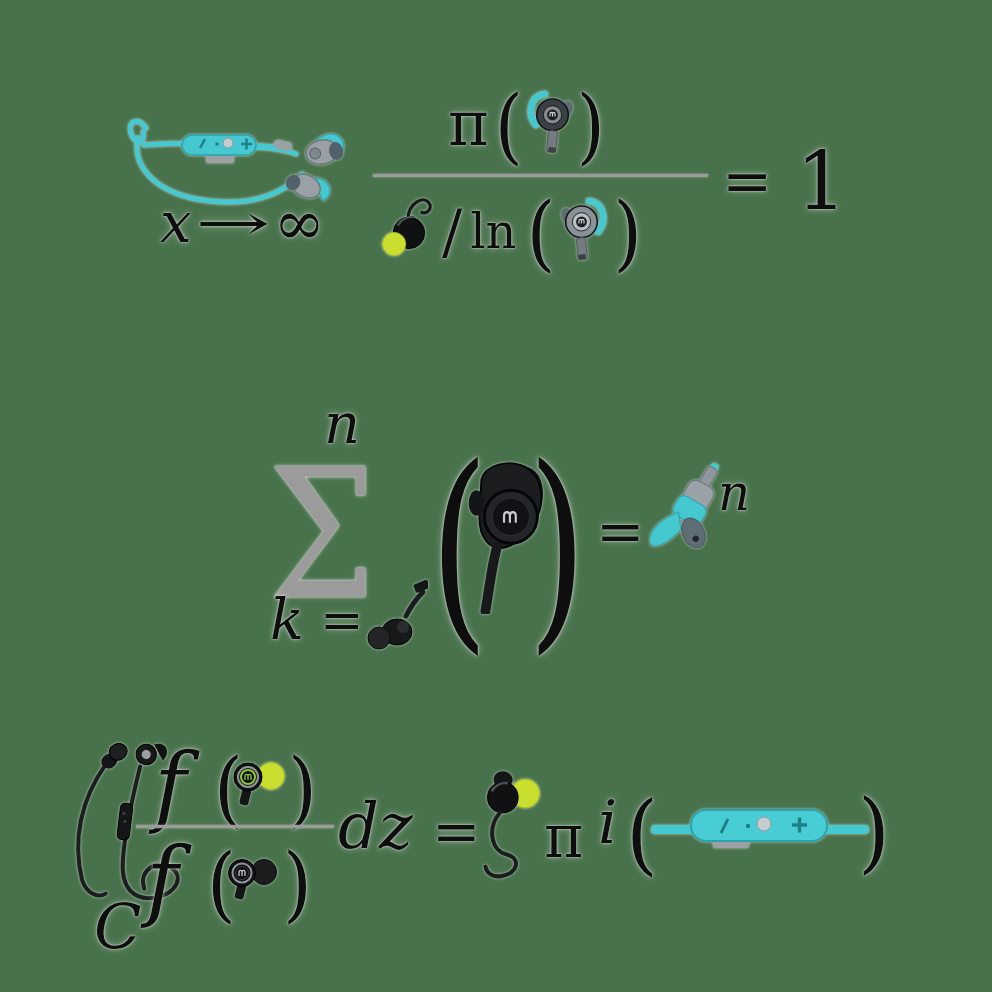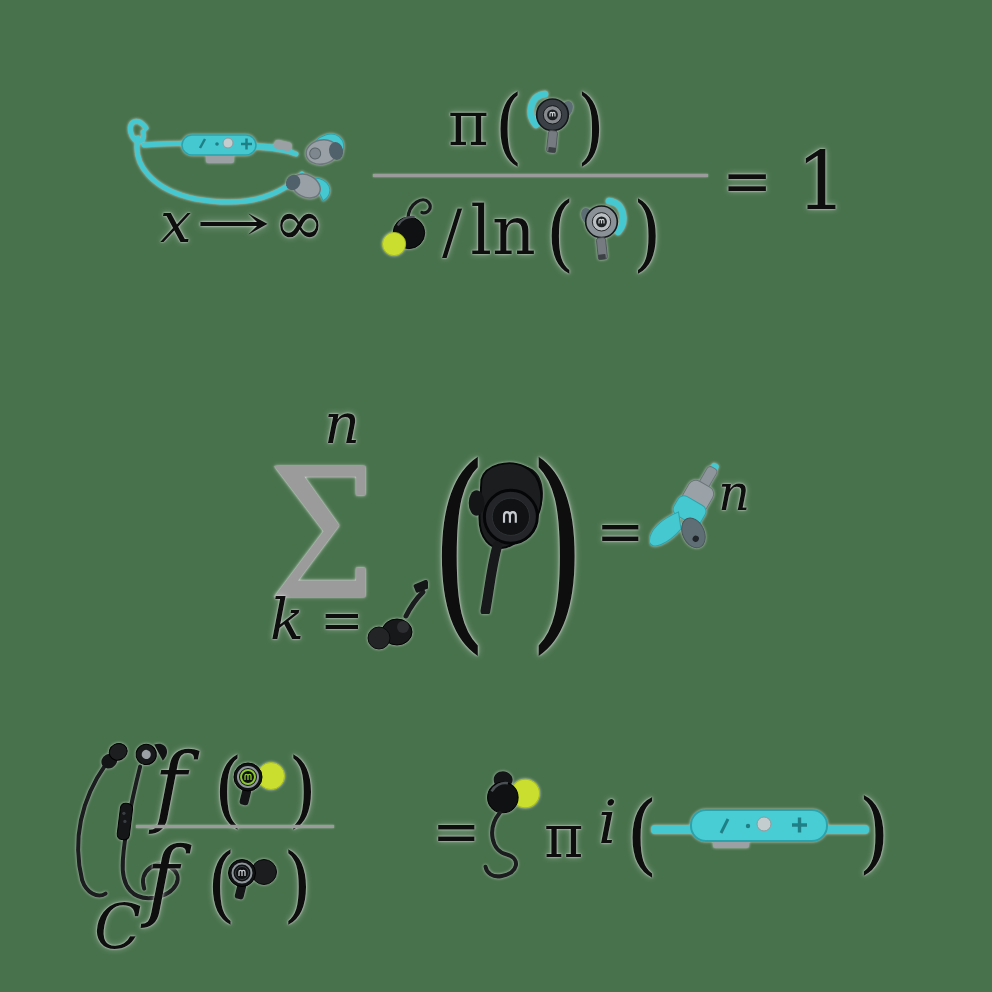"ln" span.m { font-size: 68px -> 48px }
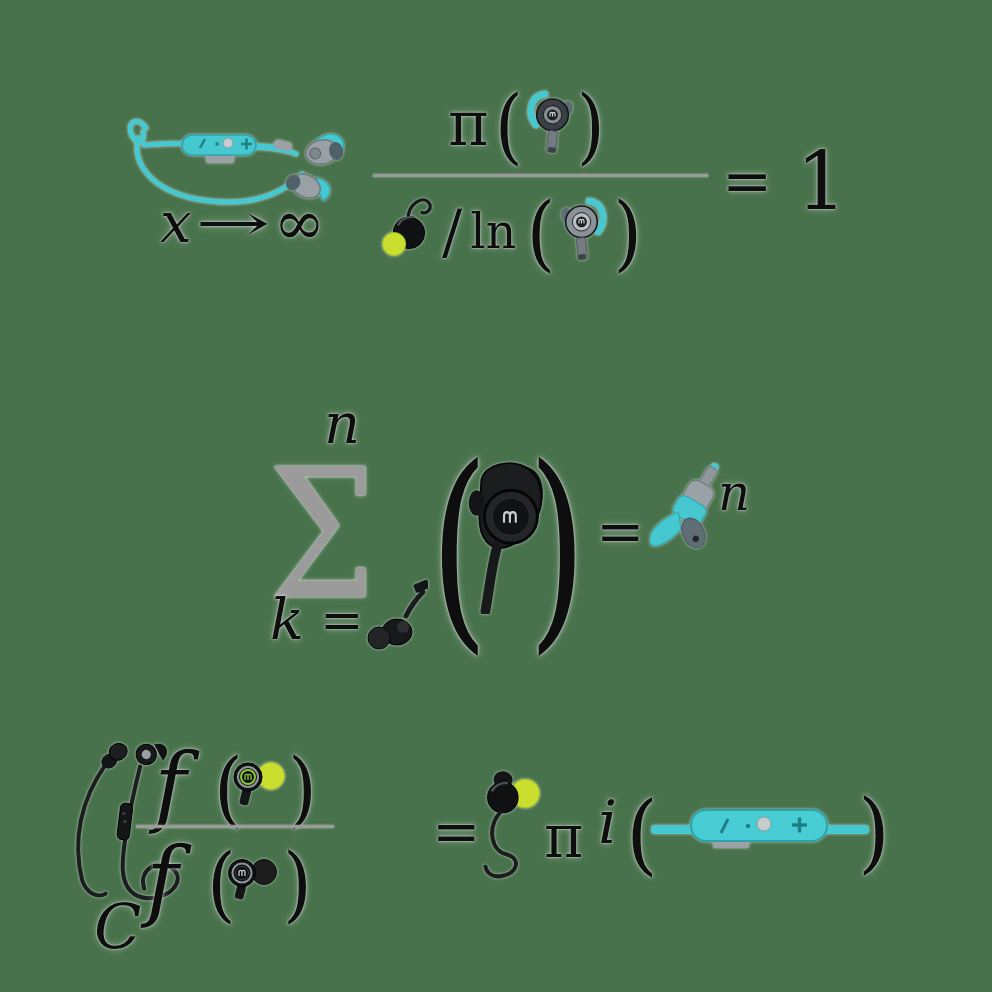"dz" span.abs { html: none -> <span>dz</span> }
